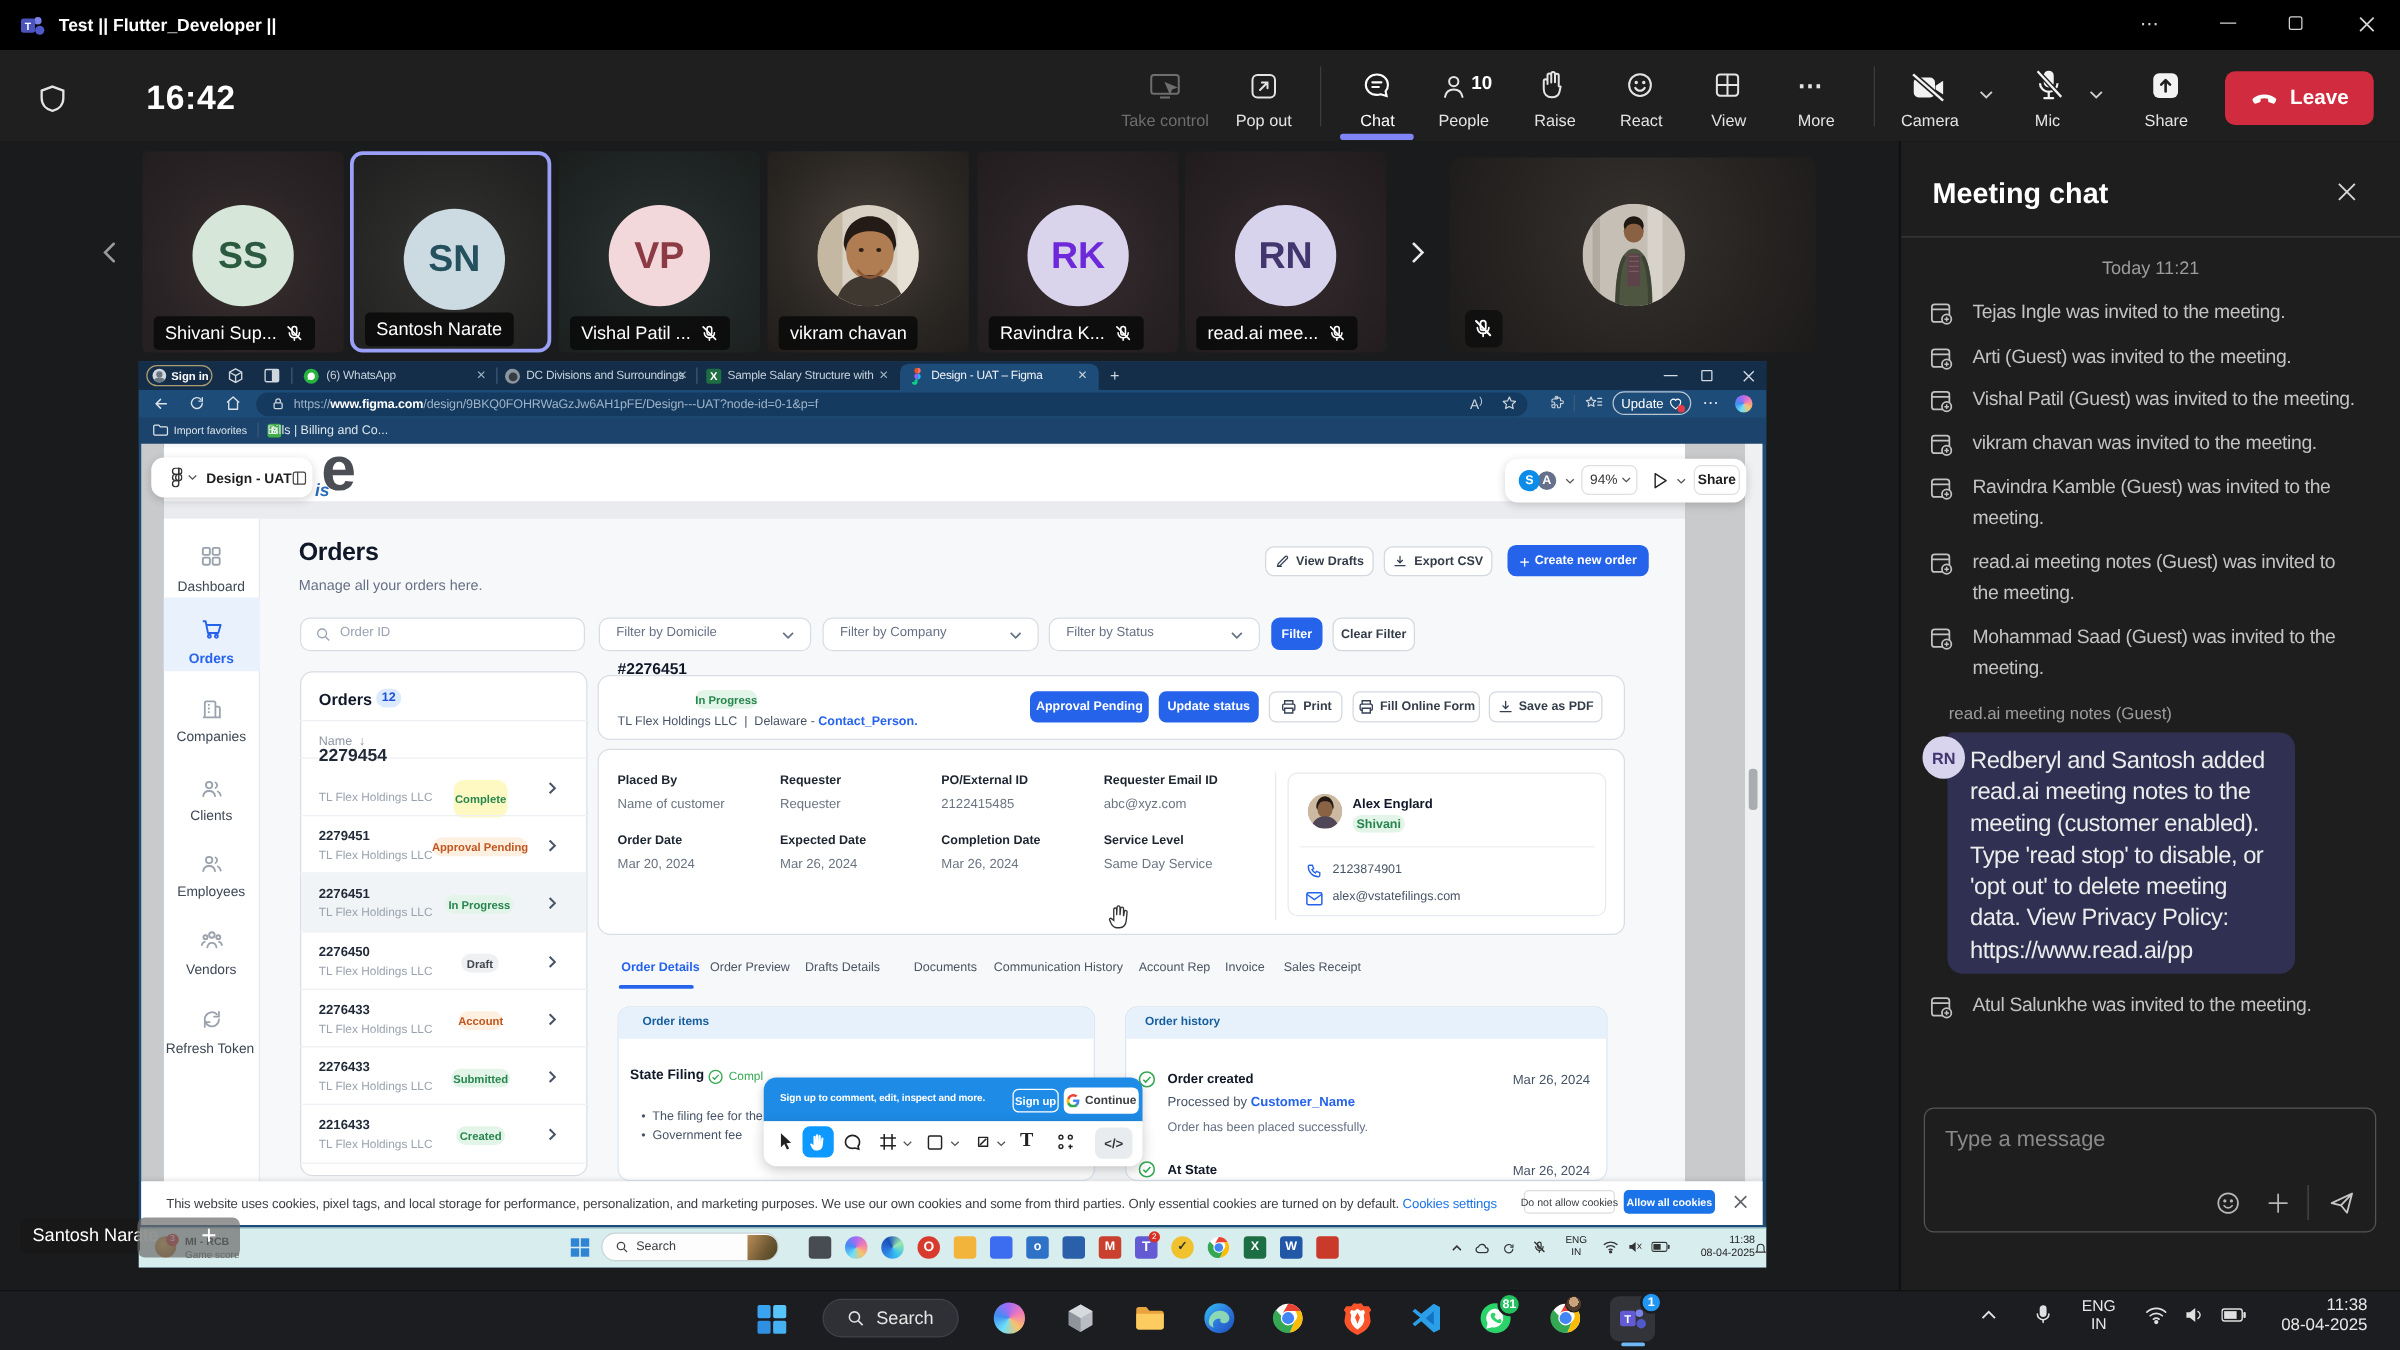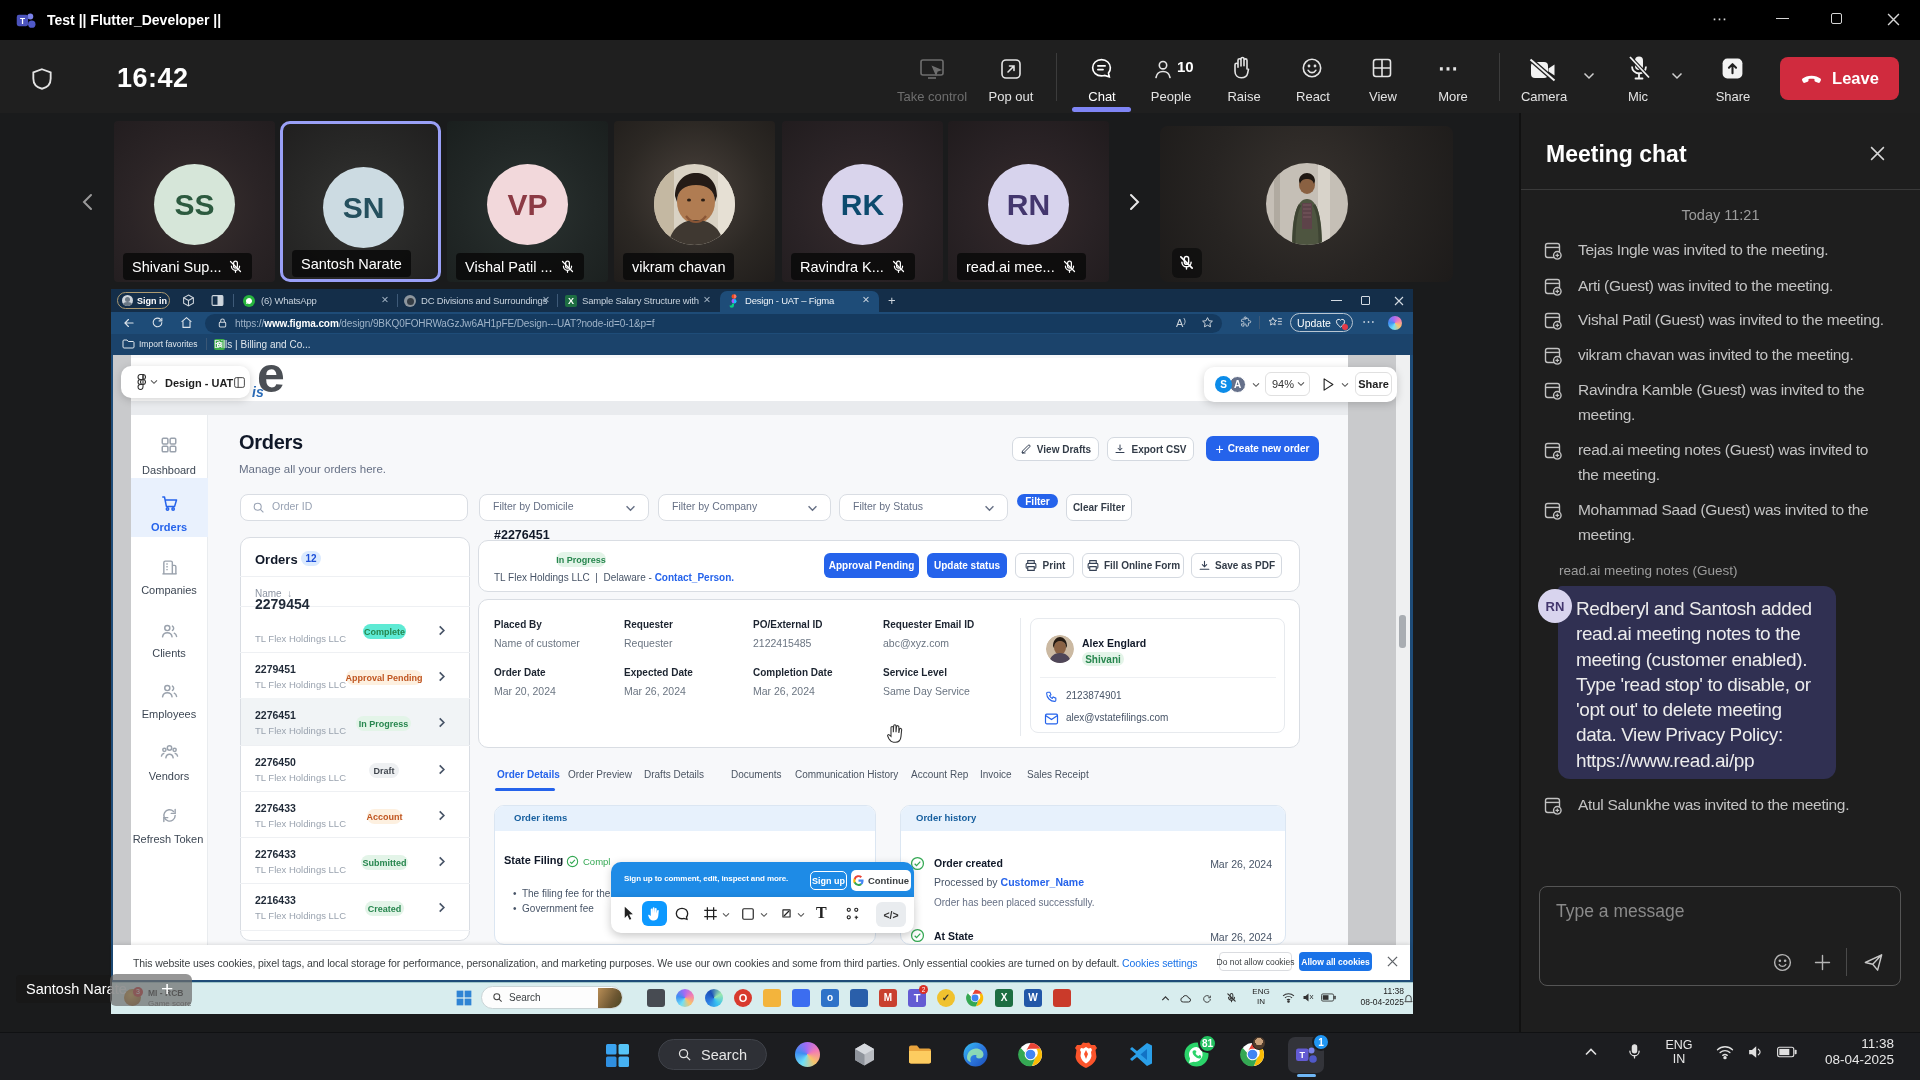"RK" div.av { color: #0c4a6e -> #6d28d9 }
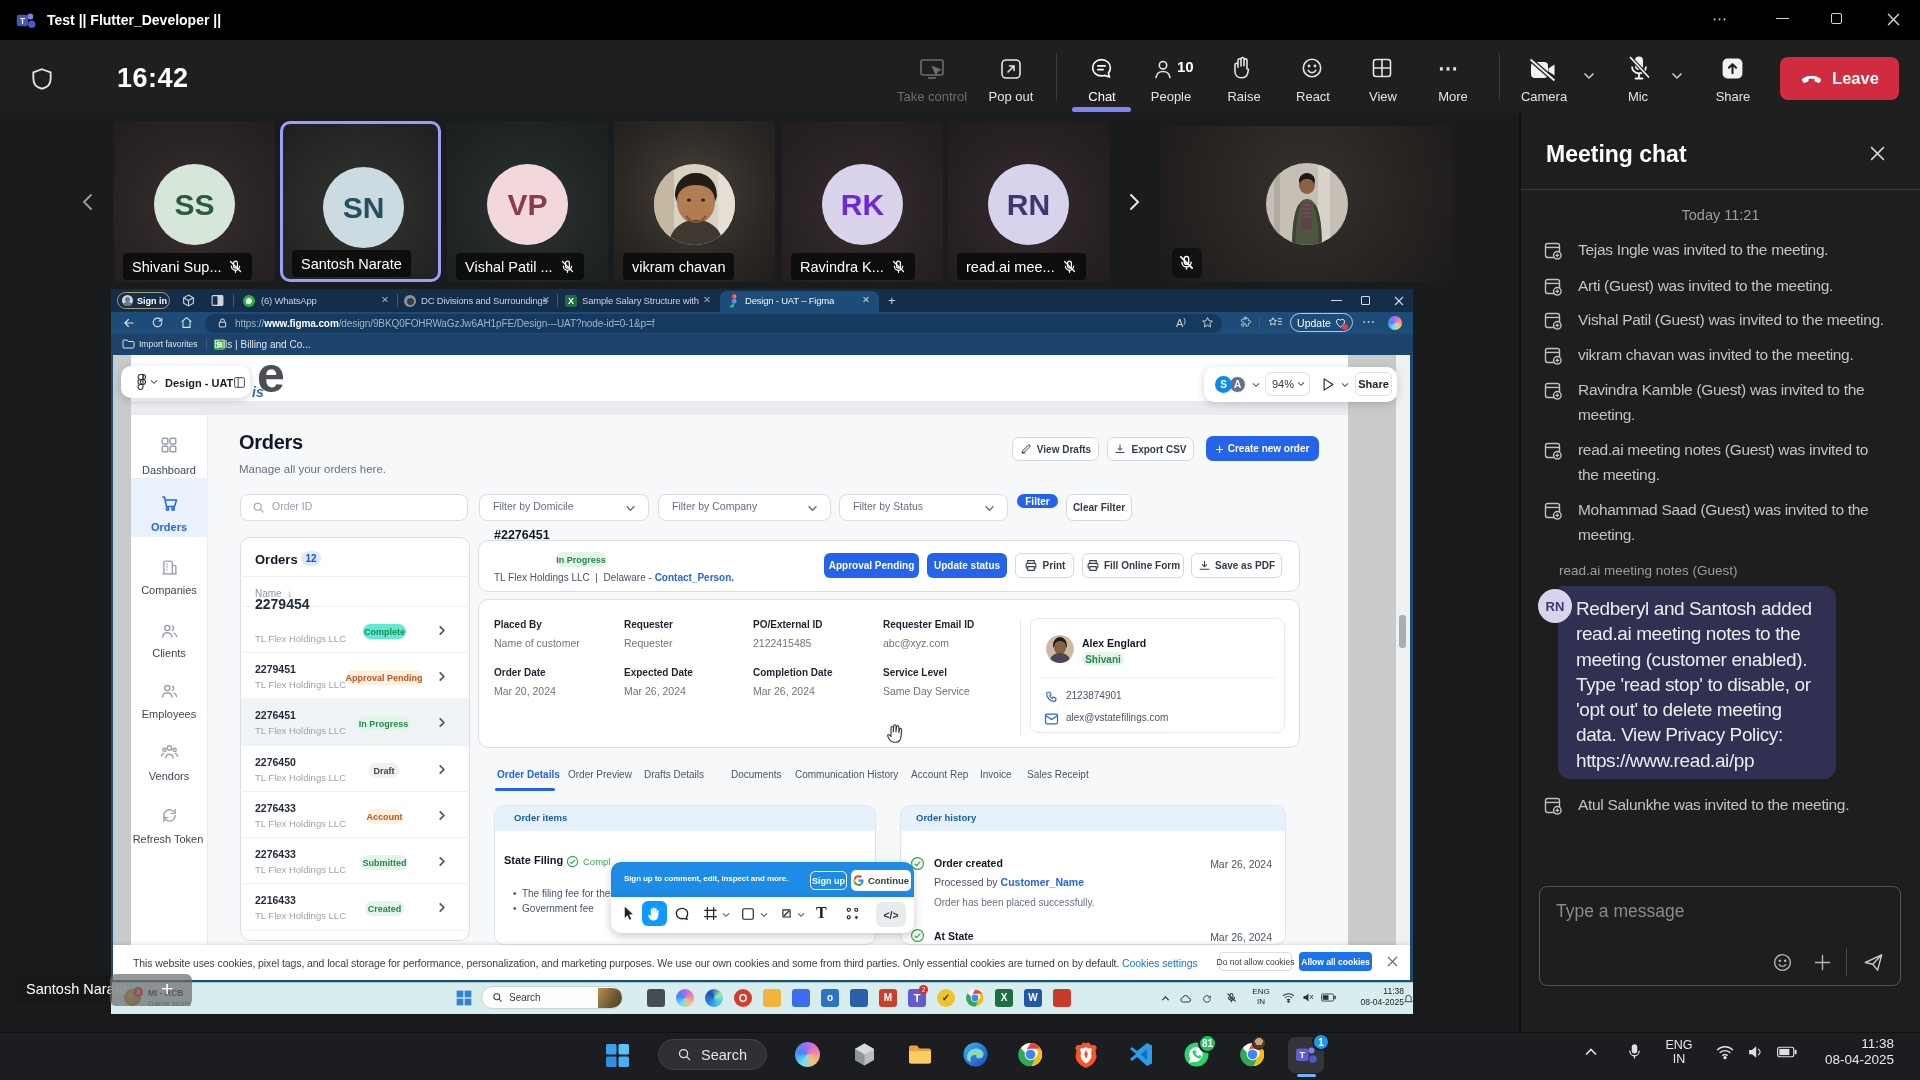"Filter" div.bb { height: 14px -> 26px }
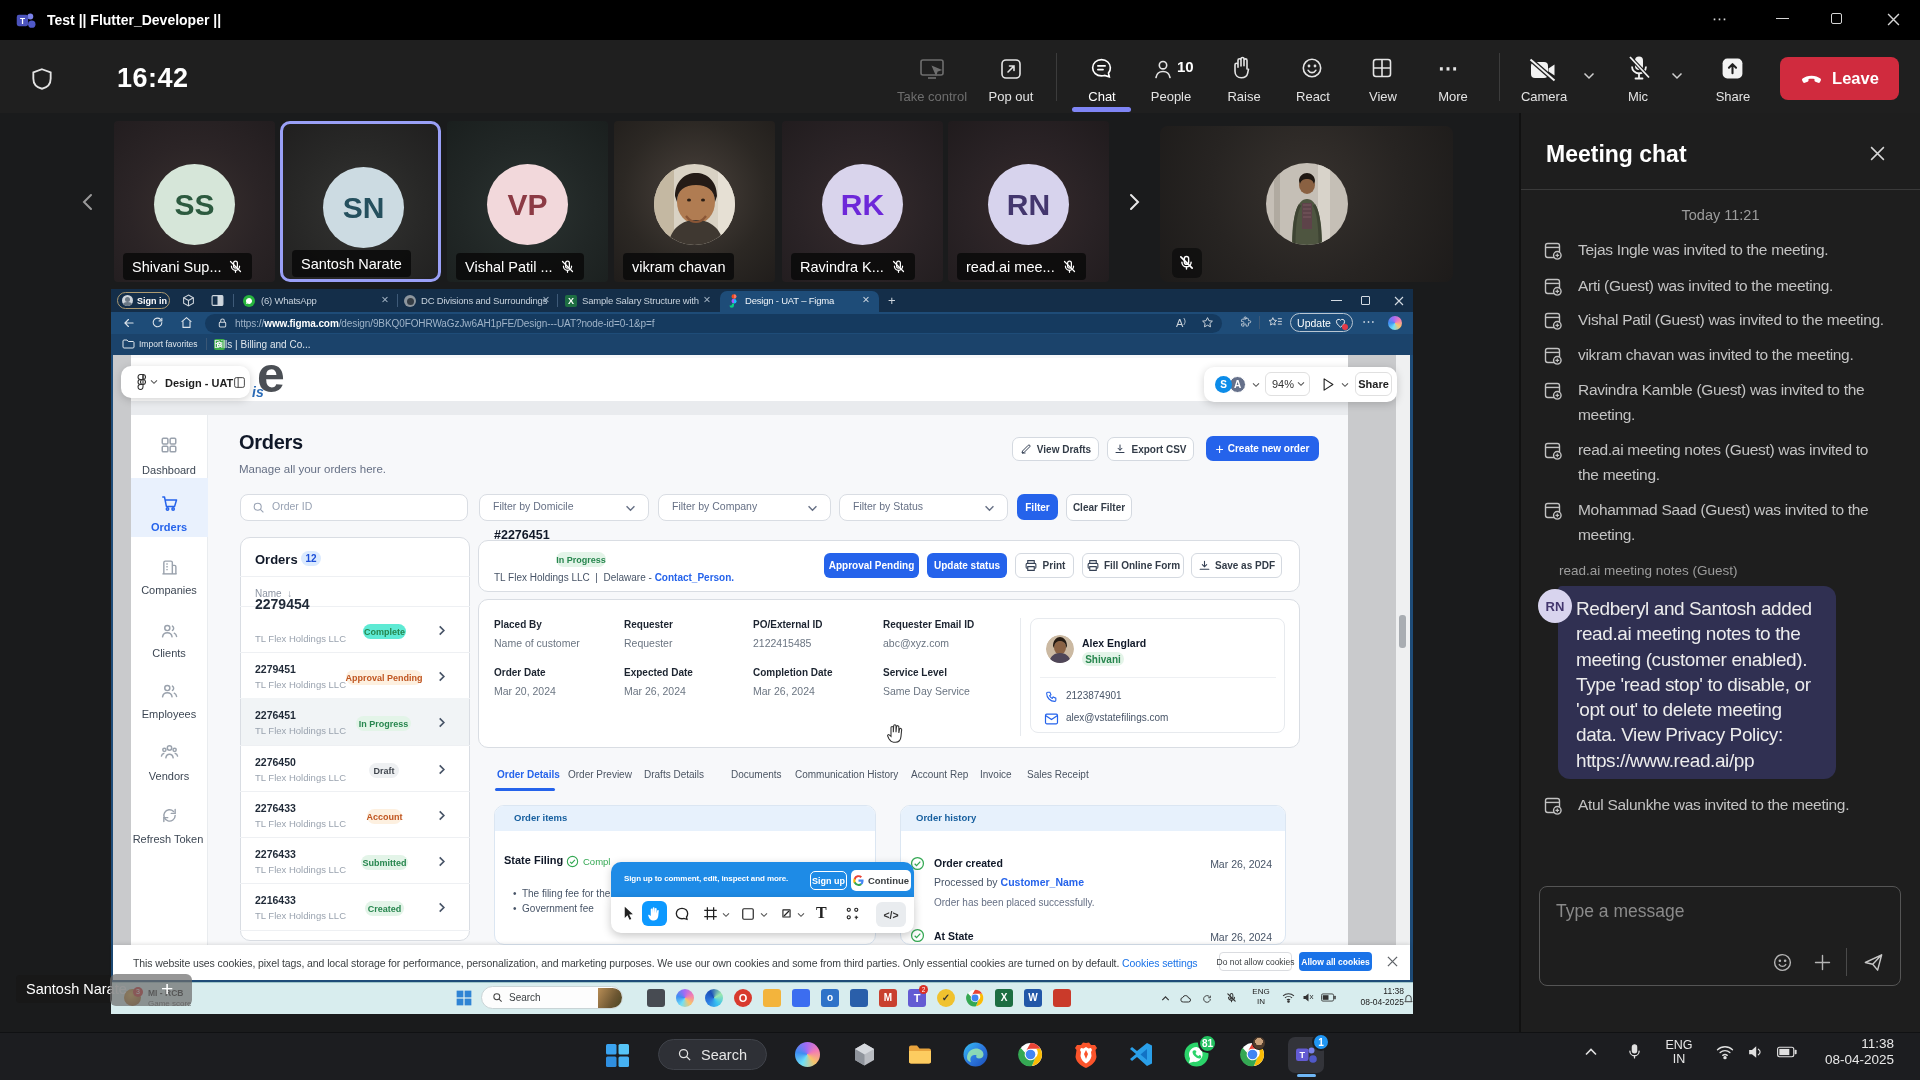"Complete" div.badge { background: #5eead4 -> #fef9c3; height: 15px -> 30px }
